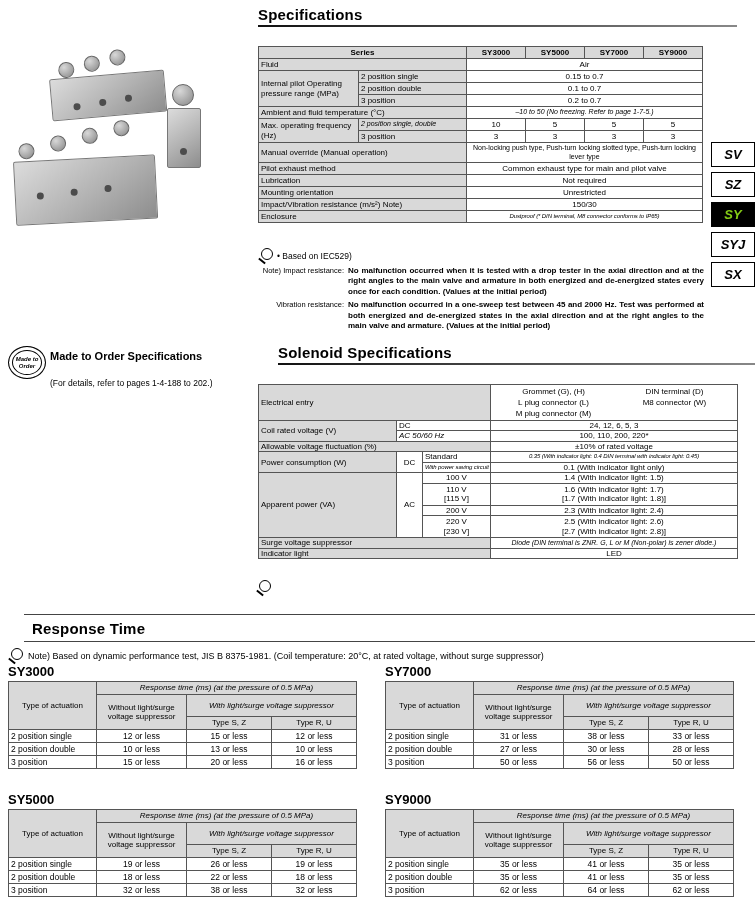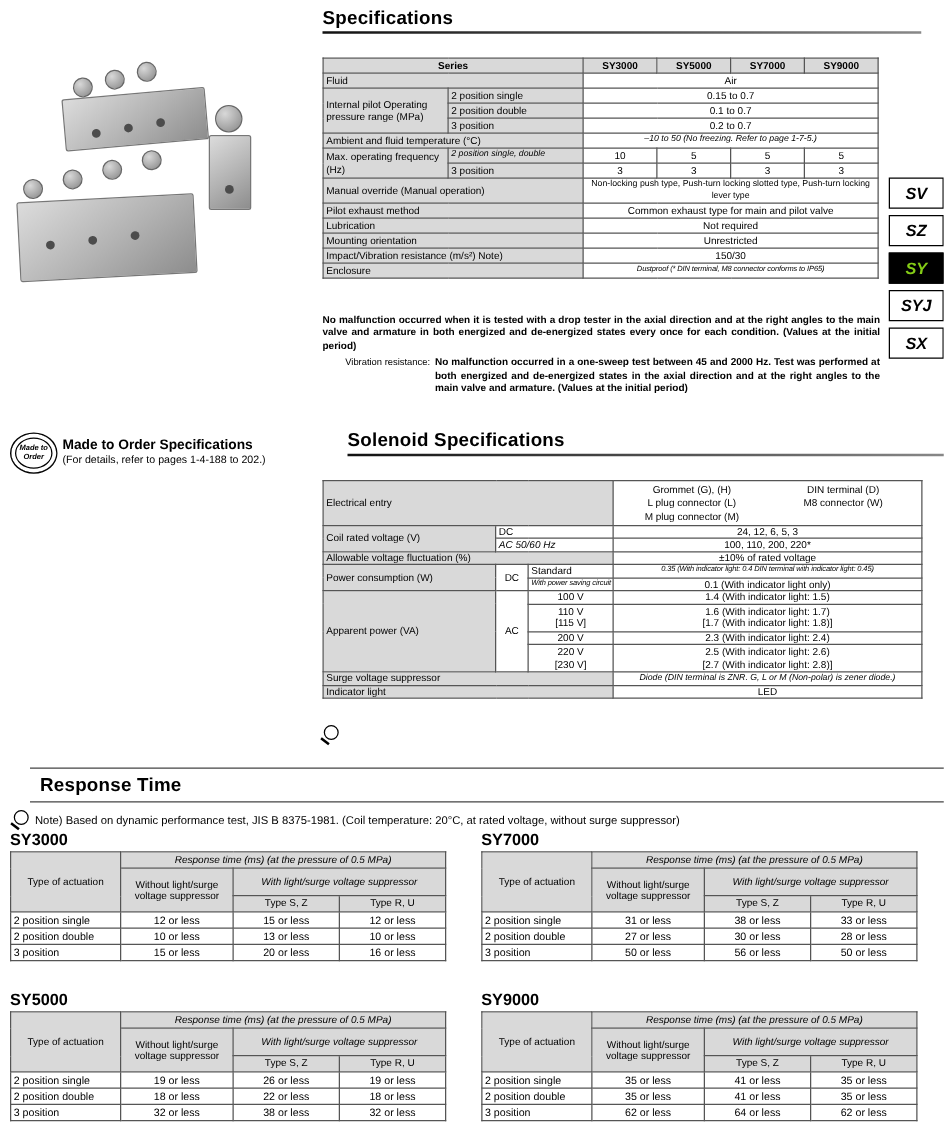"• Based on IEC529)" div.note-head { html: none -> <div> <span></span> <span>• Based on IEC529)</span> </div> }
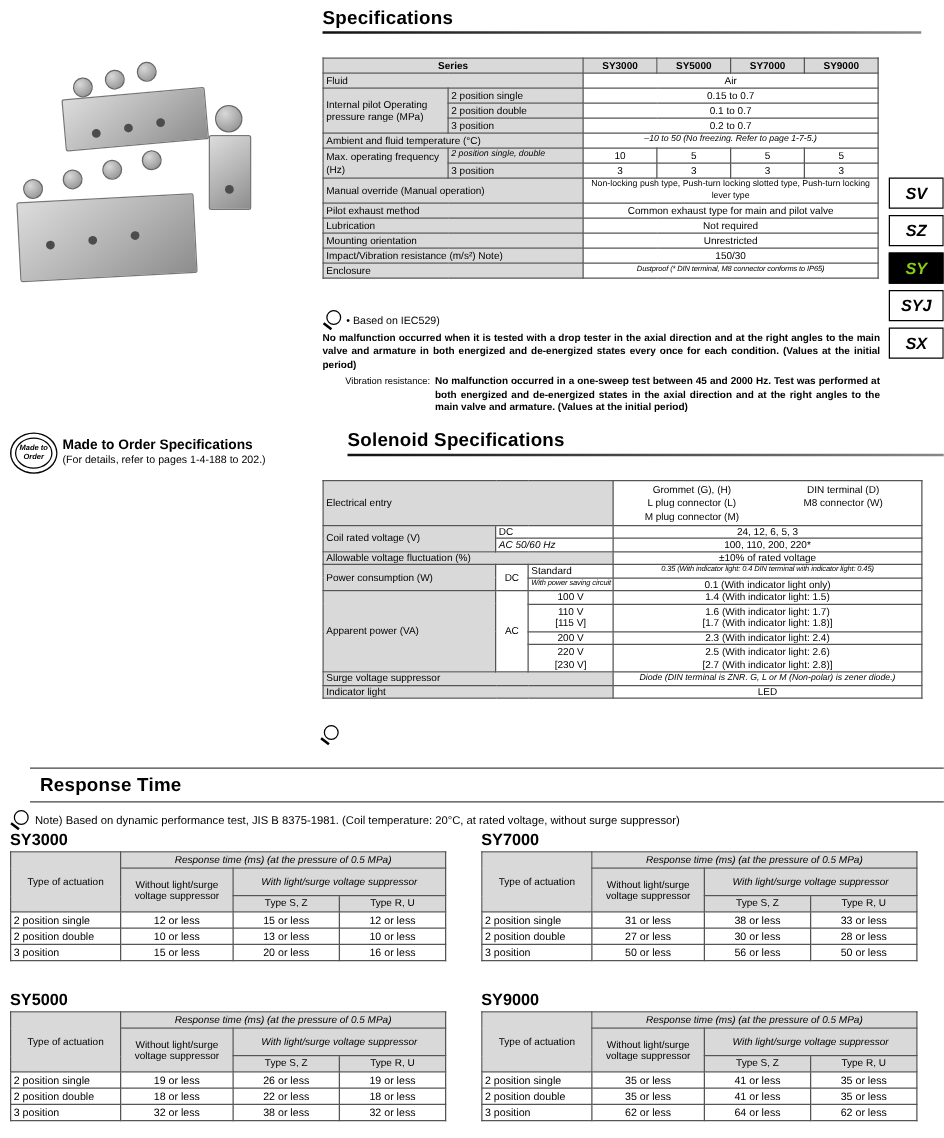"Note) Impact resistance:" div.note-label { html: none -> <div>Note) Impact resistance:</div> }
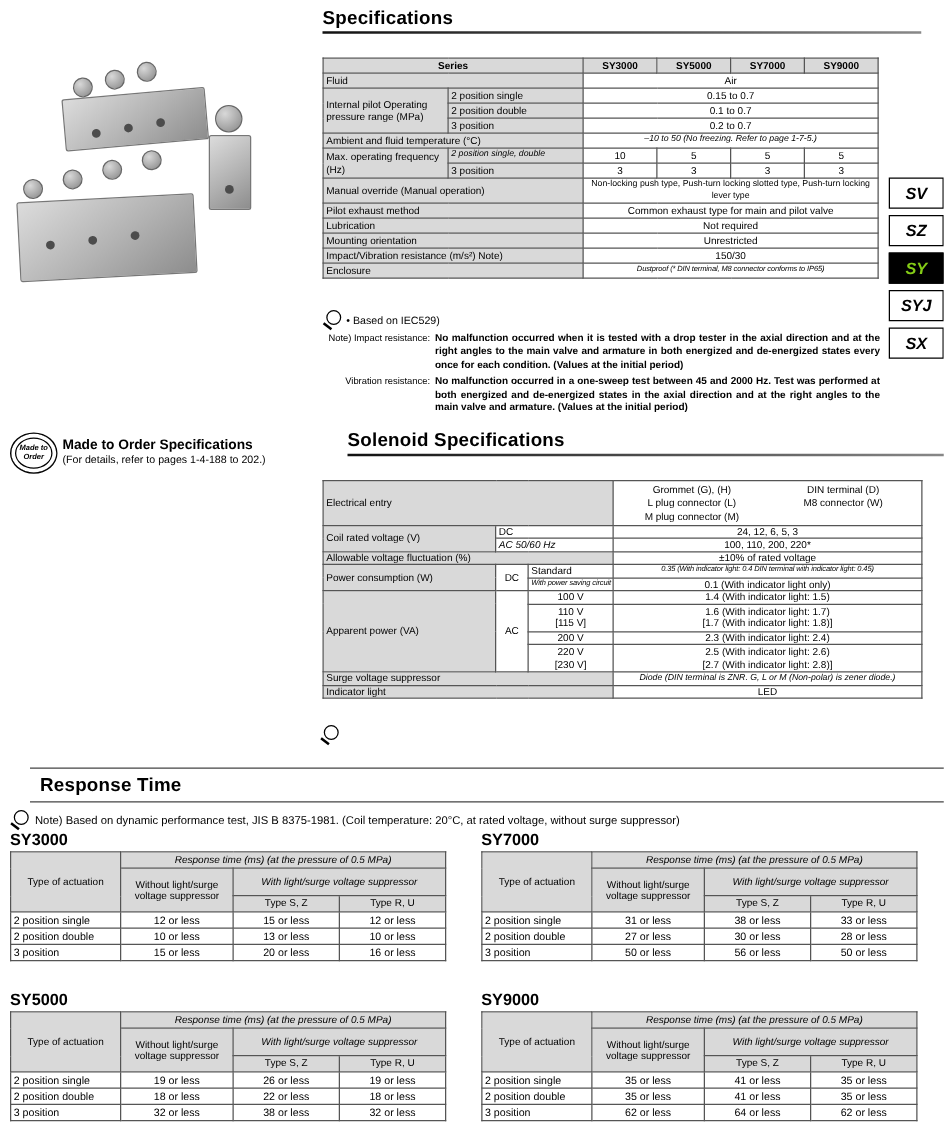"(For details, refer to pages" .mto-sub { margin-top: 0 -> 16px }
